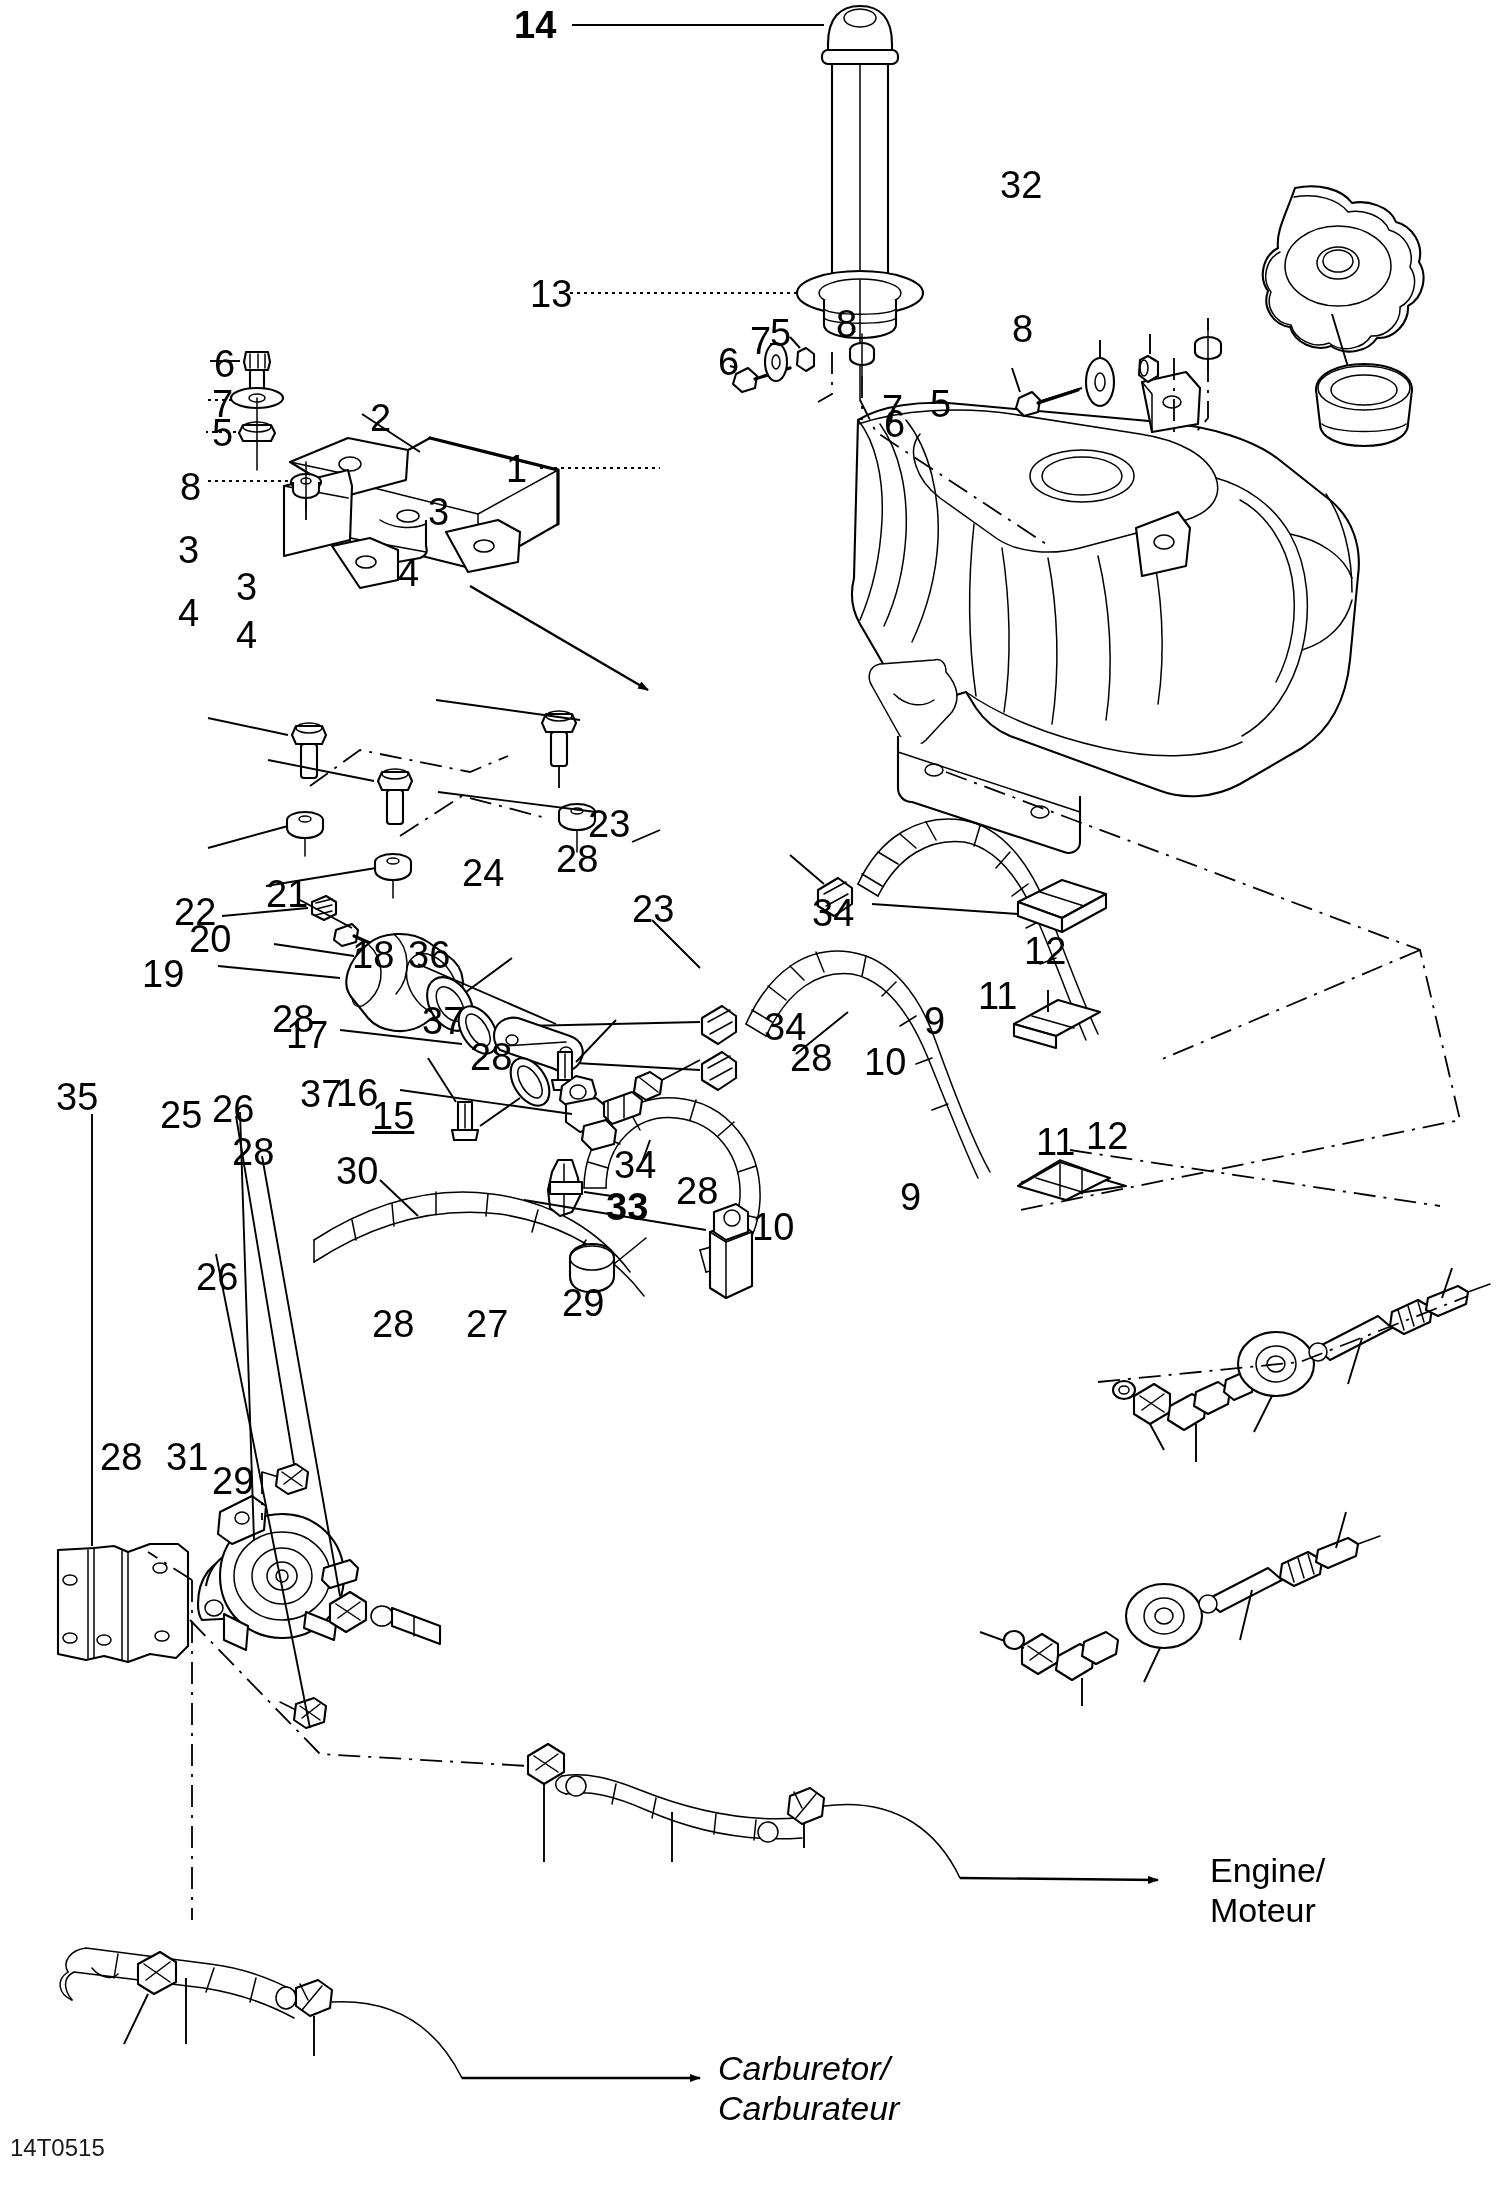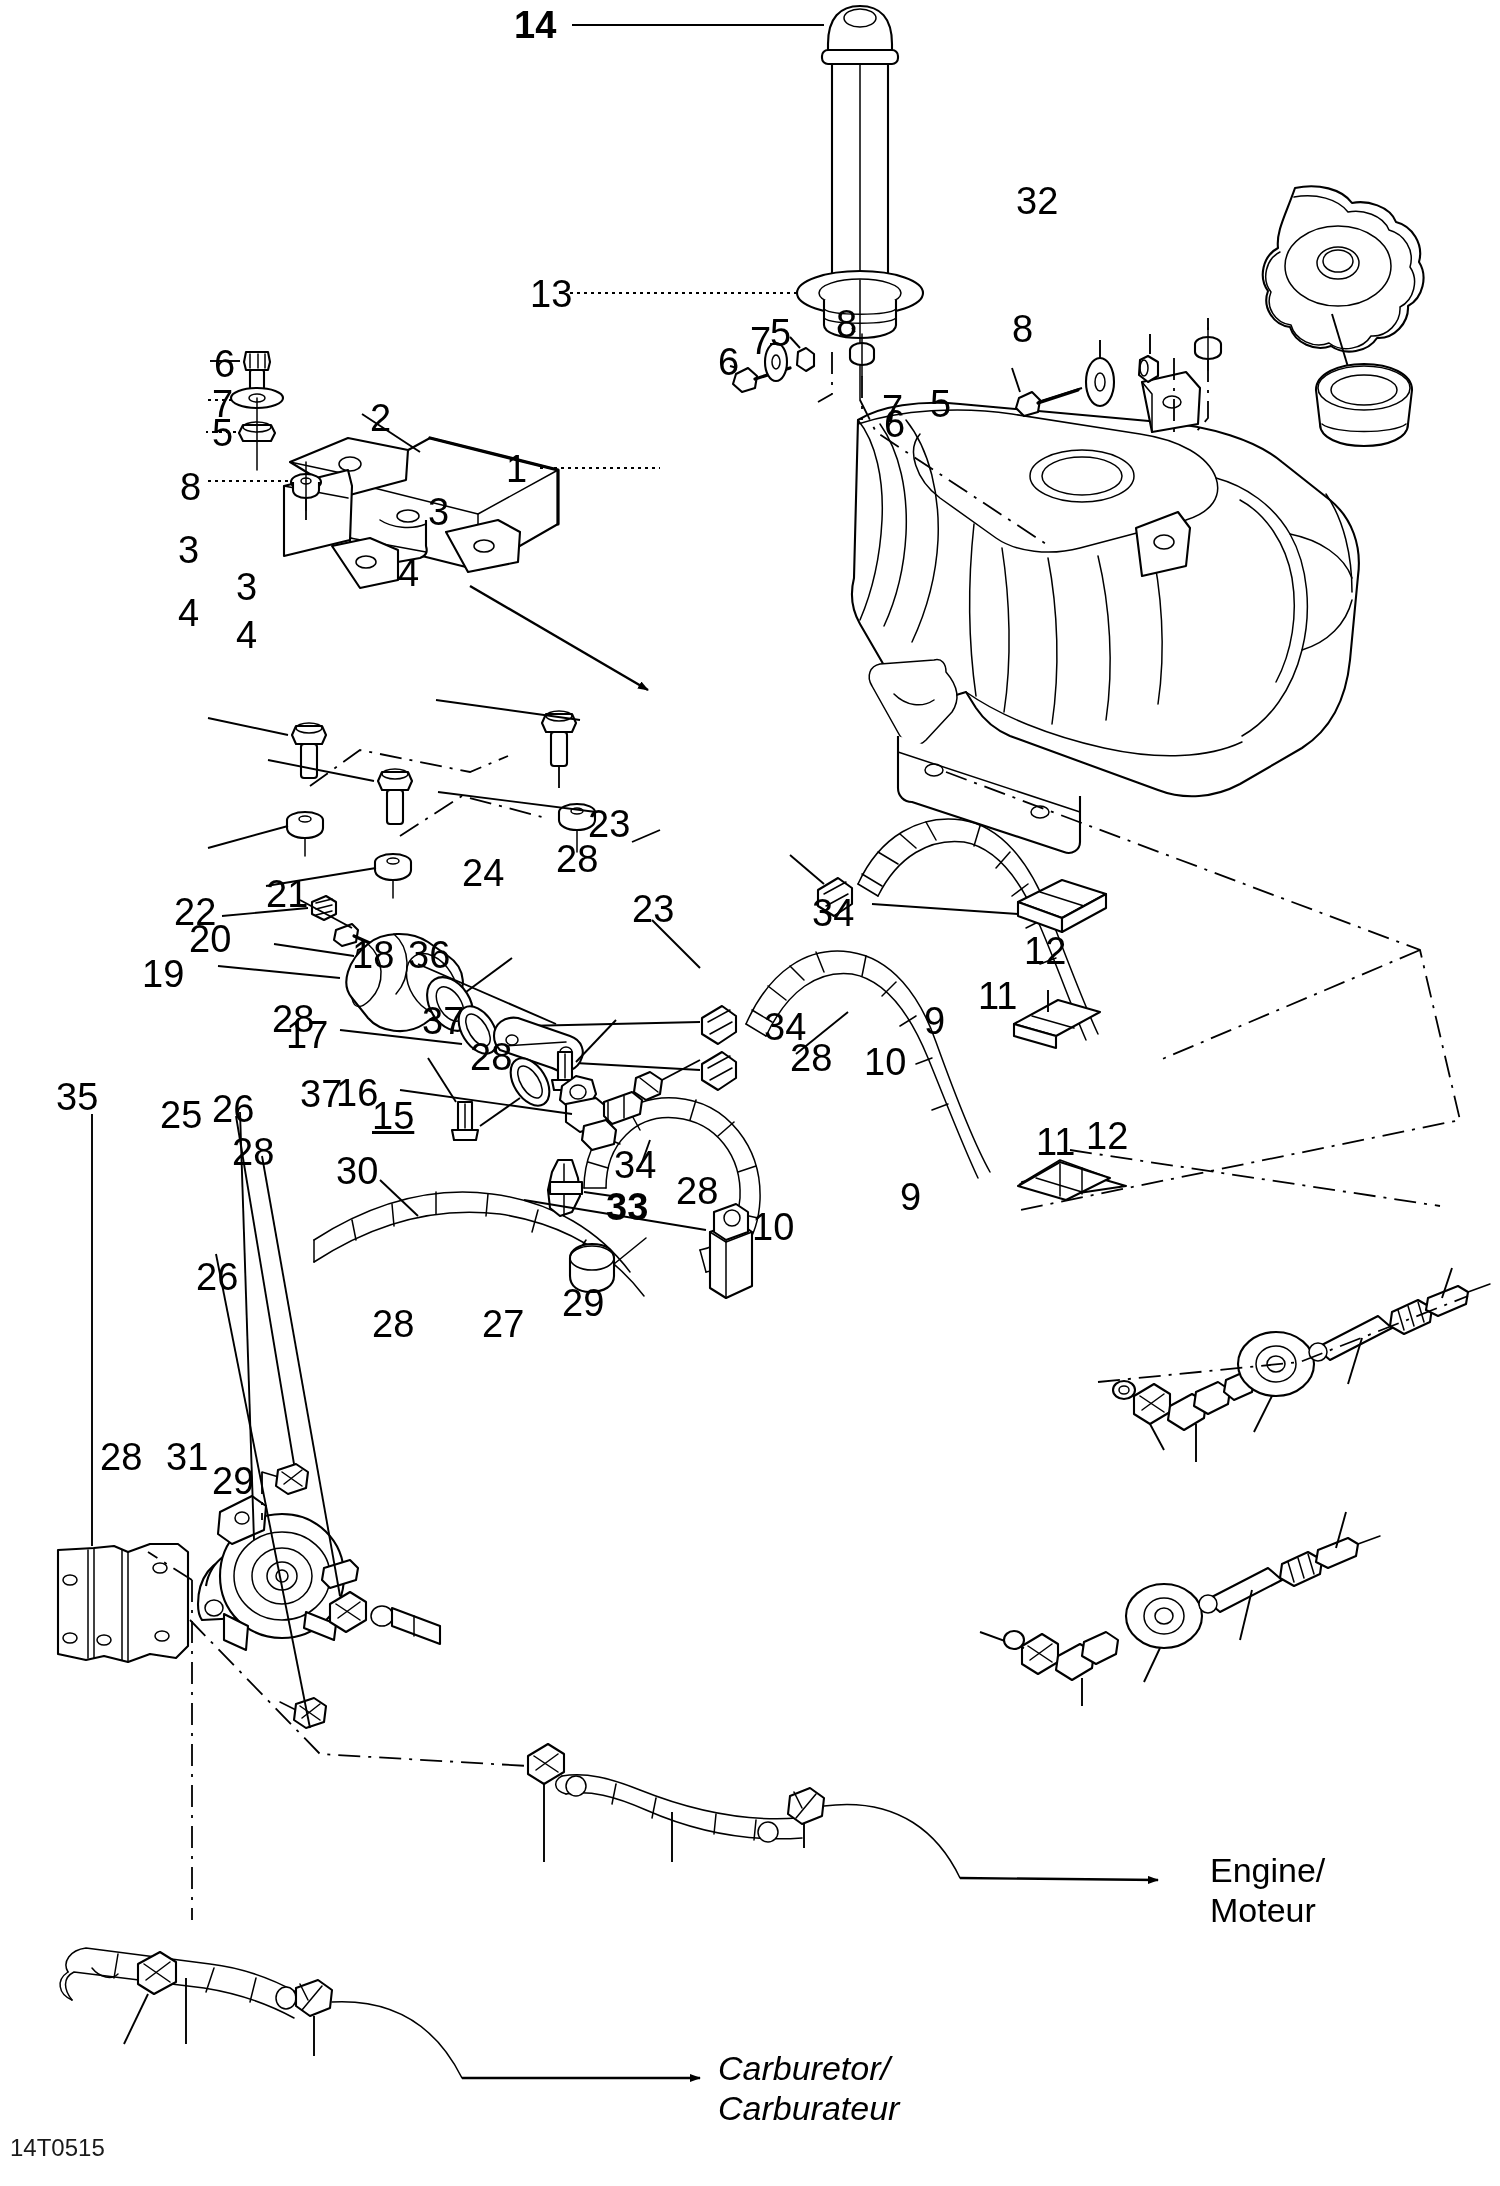"32" div.callout { margin-left: 16px -> none; top: 182px -> 166px }
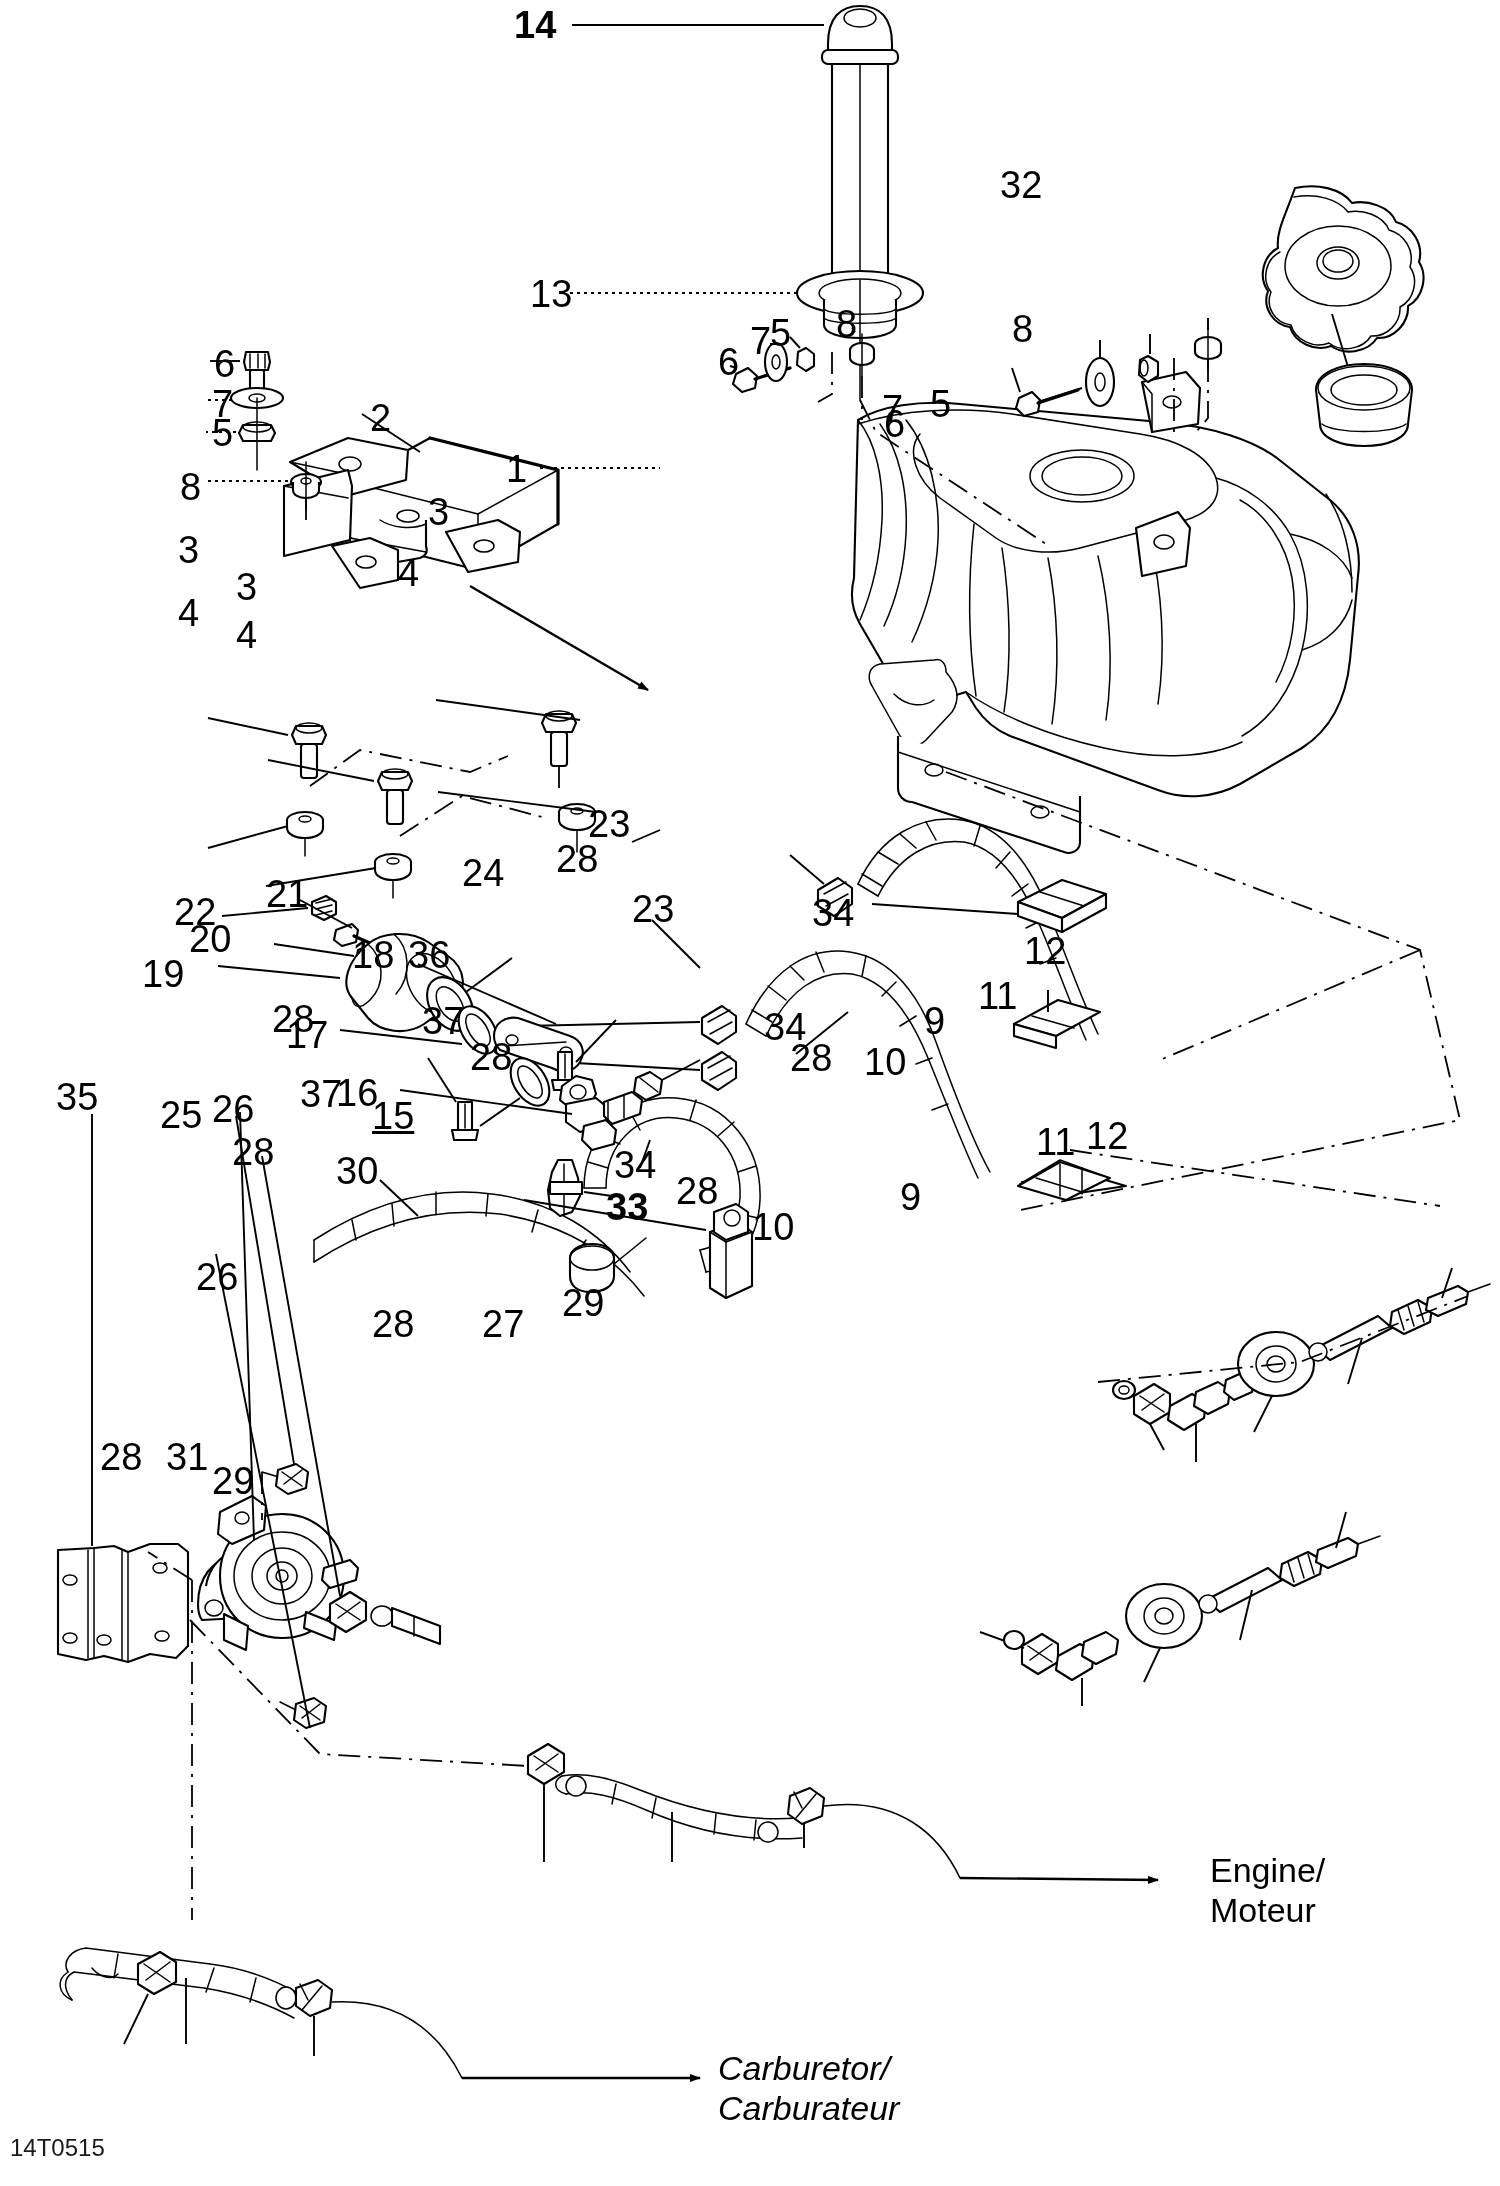"27" div.callout { margin-left: 16px -> none }
